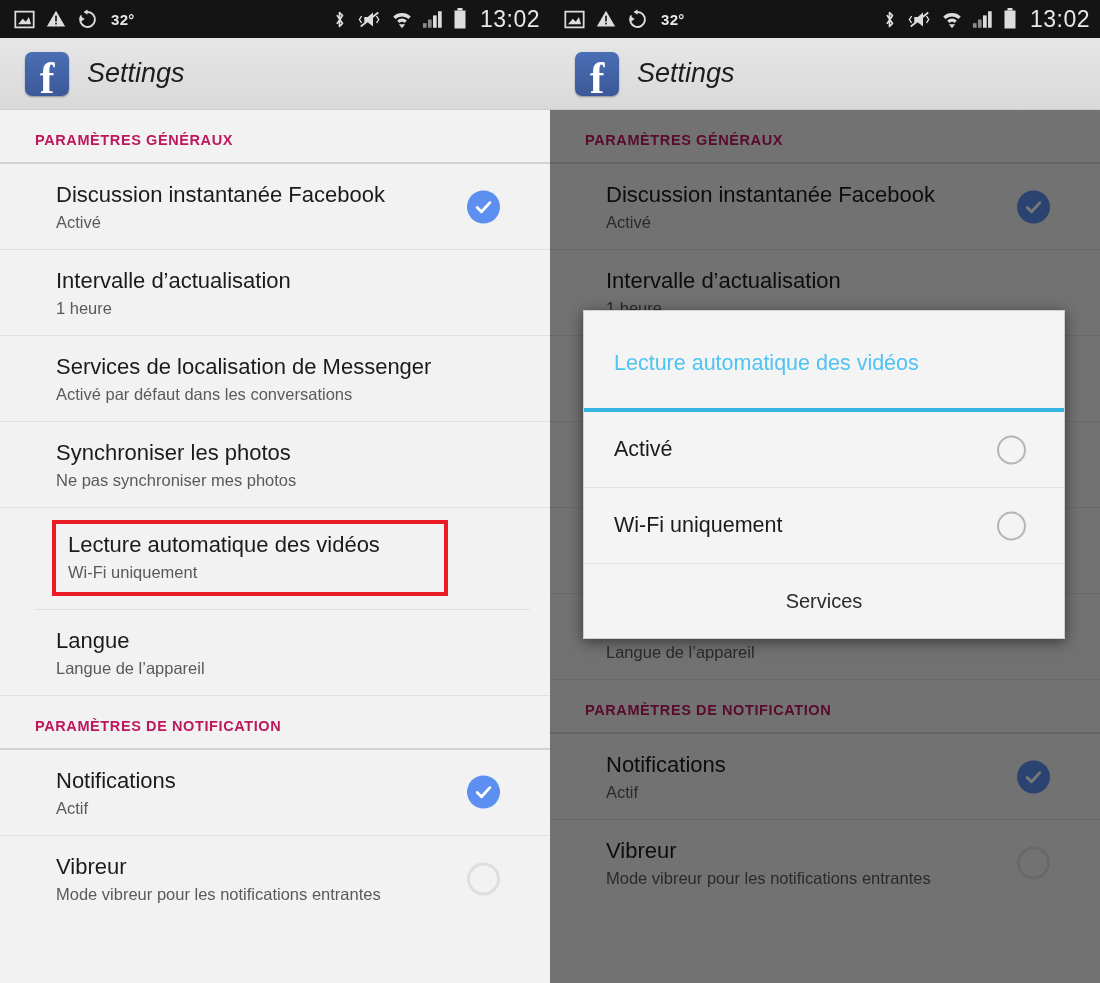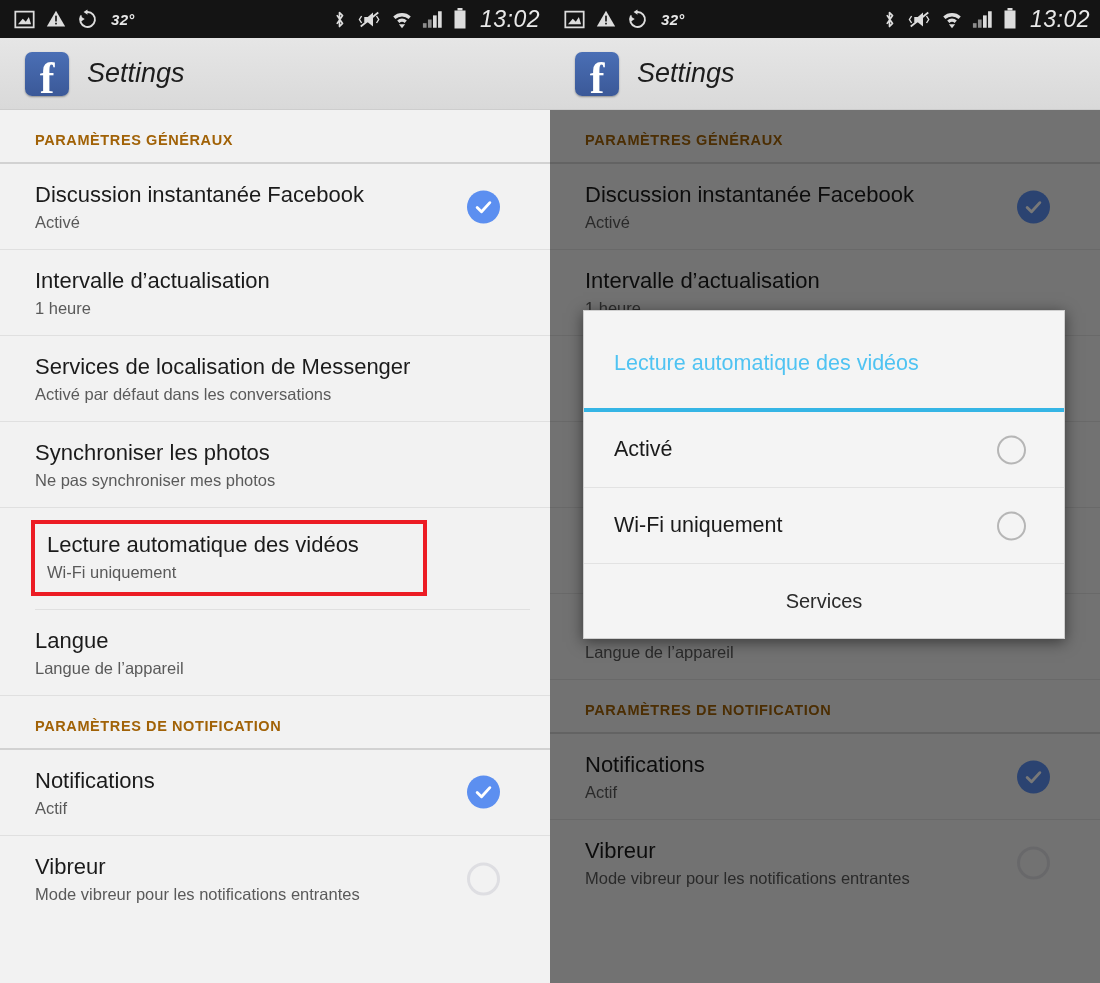"32°" .statusbar { font-style: italic -> none }
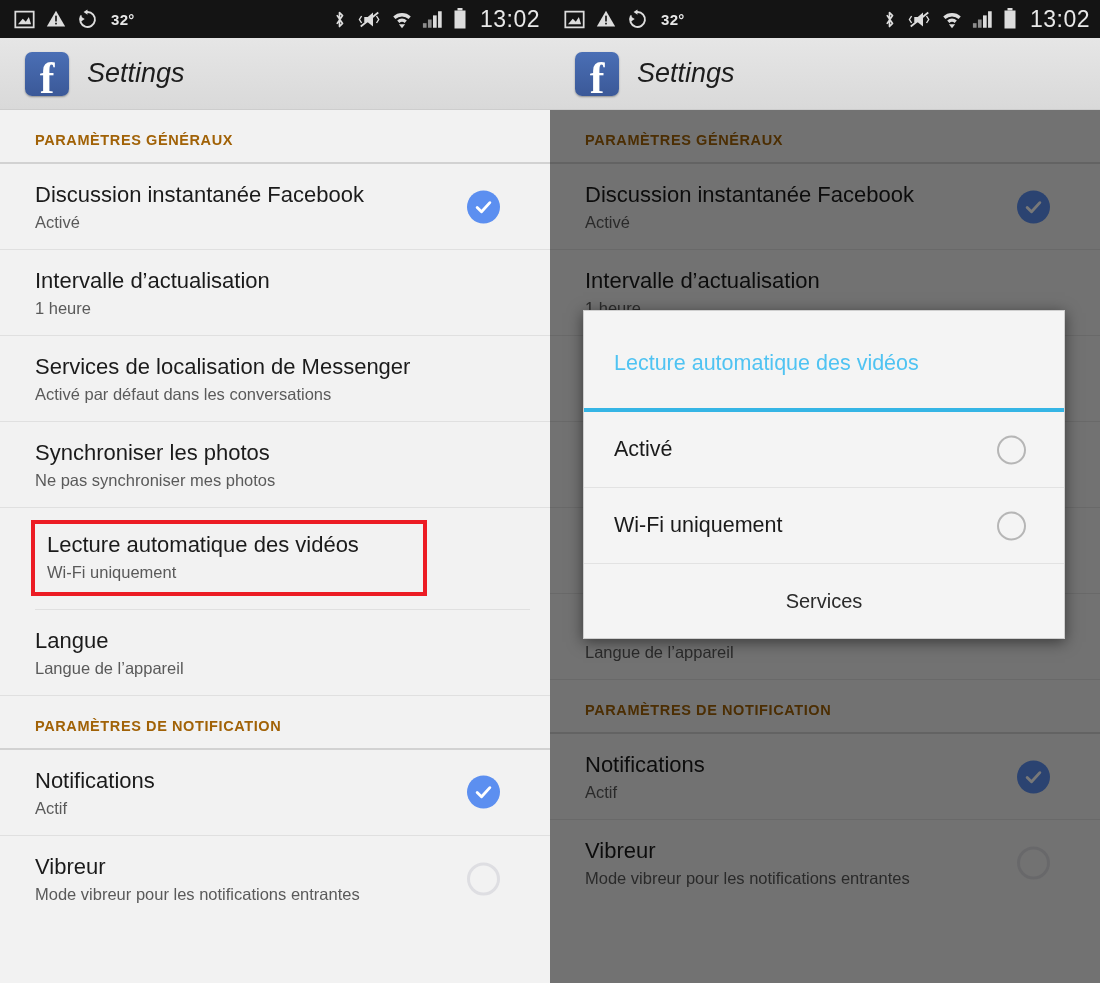"PARAMÈTRES GÉNÉRAUX" .section-header { color: #a16207 -> #be185d }
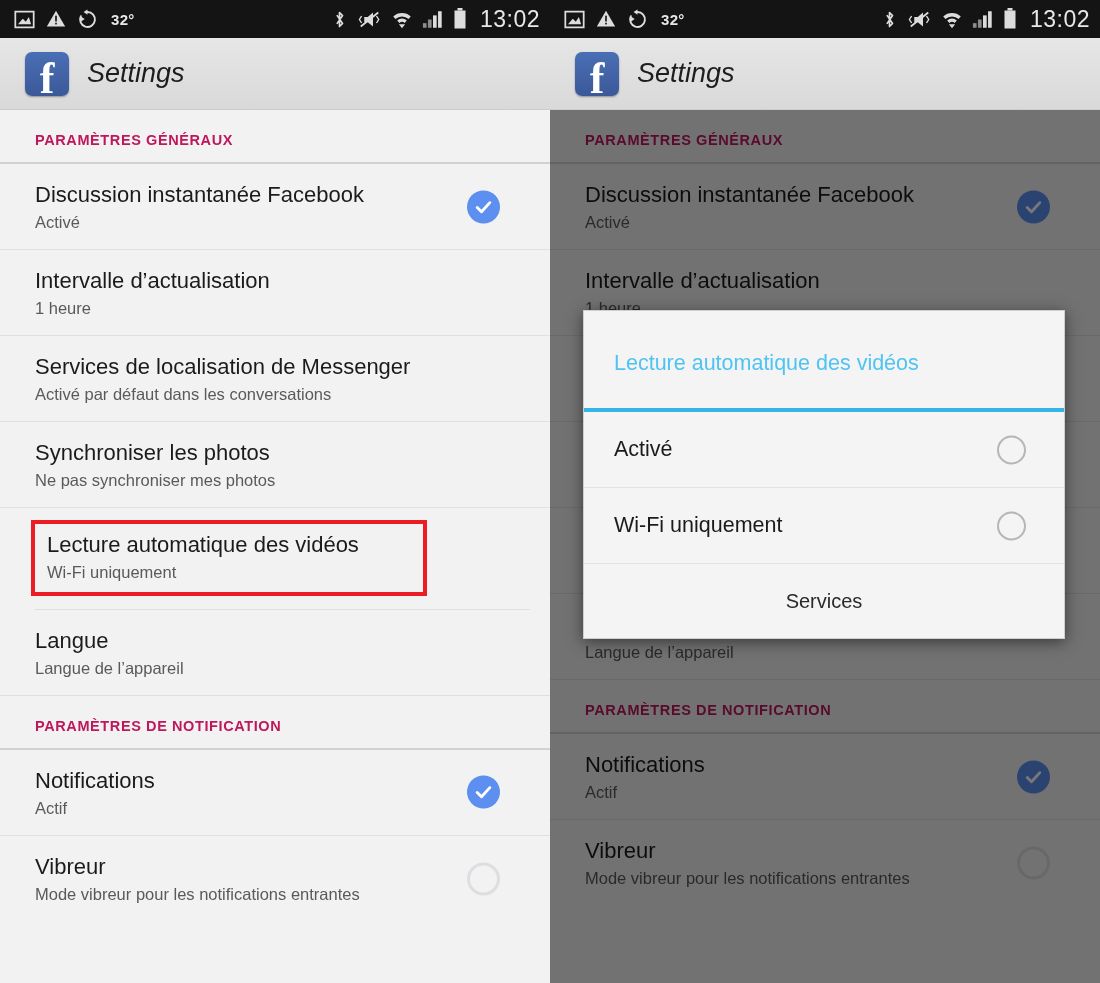"Discussion instantanée Facebook" .row { padding: 18px 0 16px 35px -> 18px 0 16px 56px }
